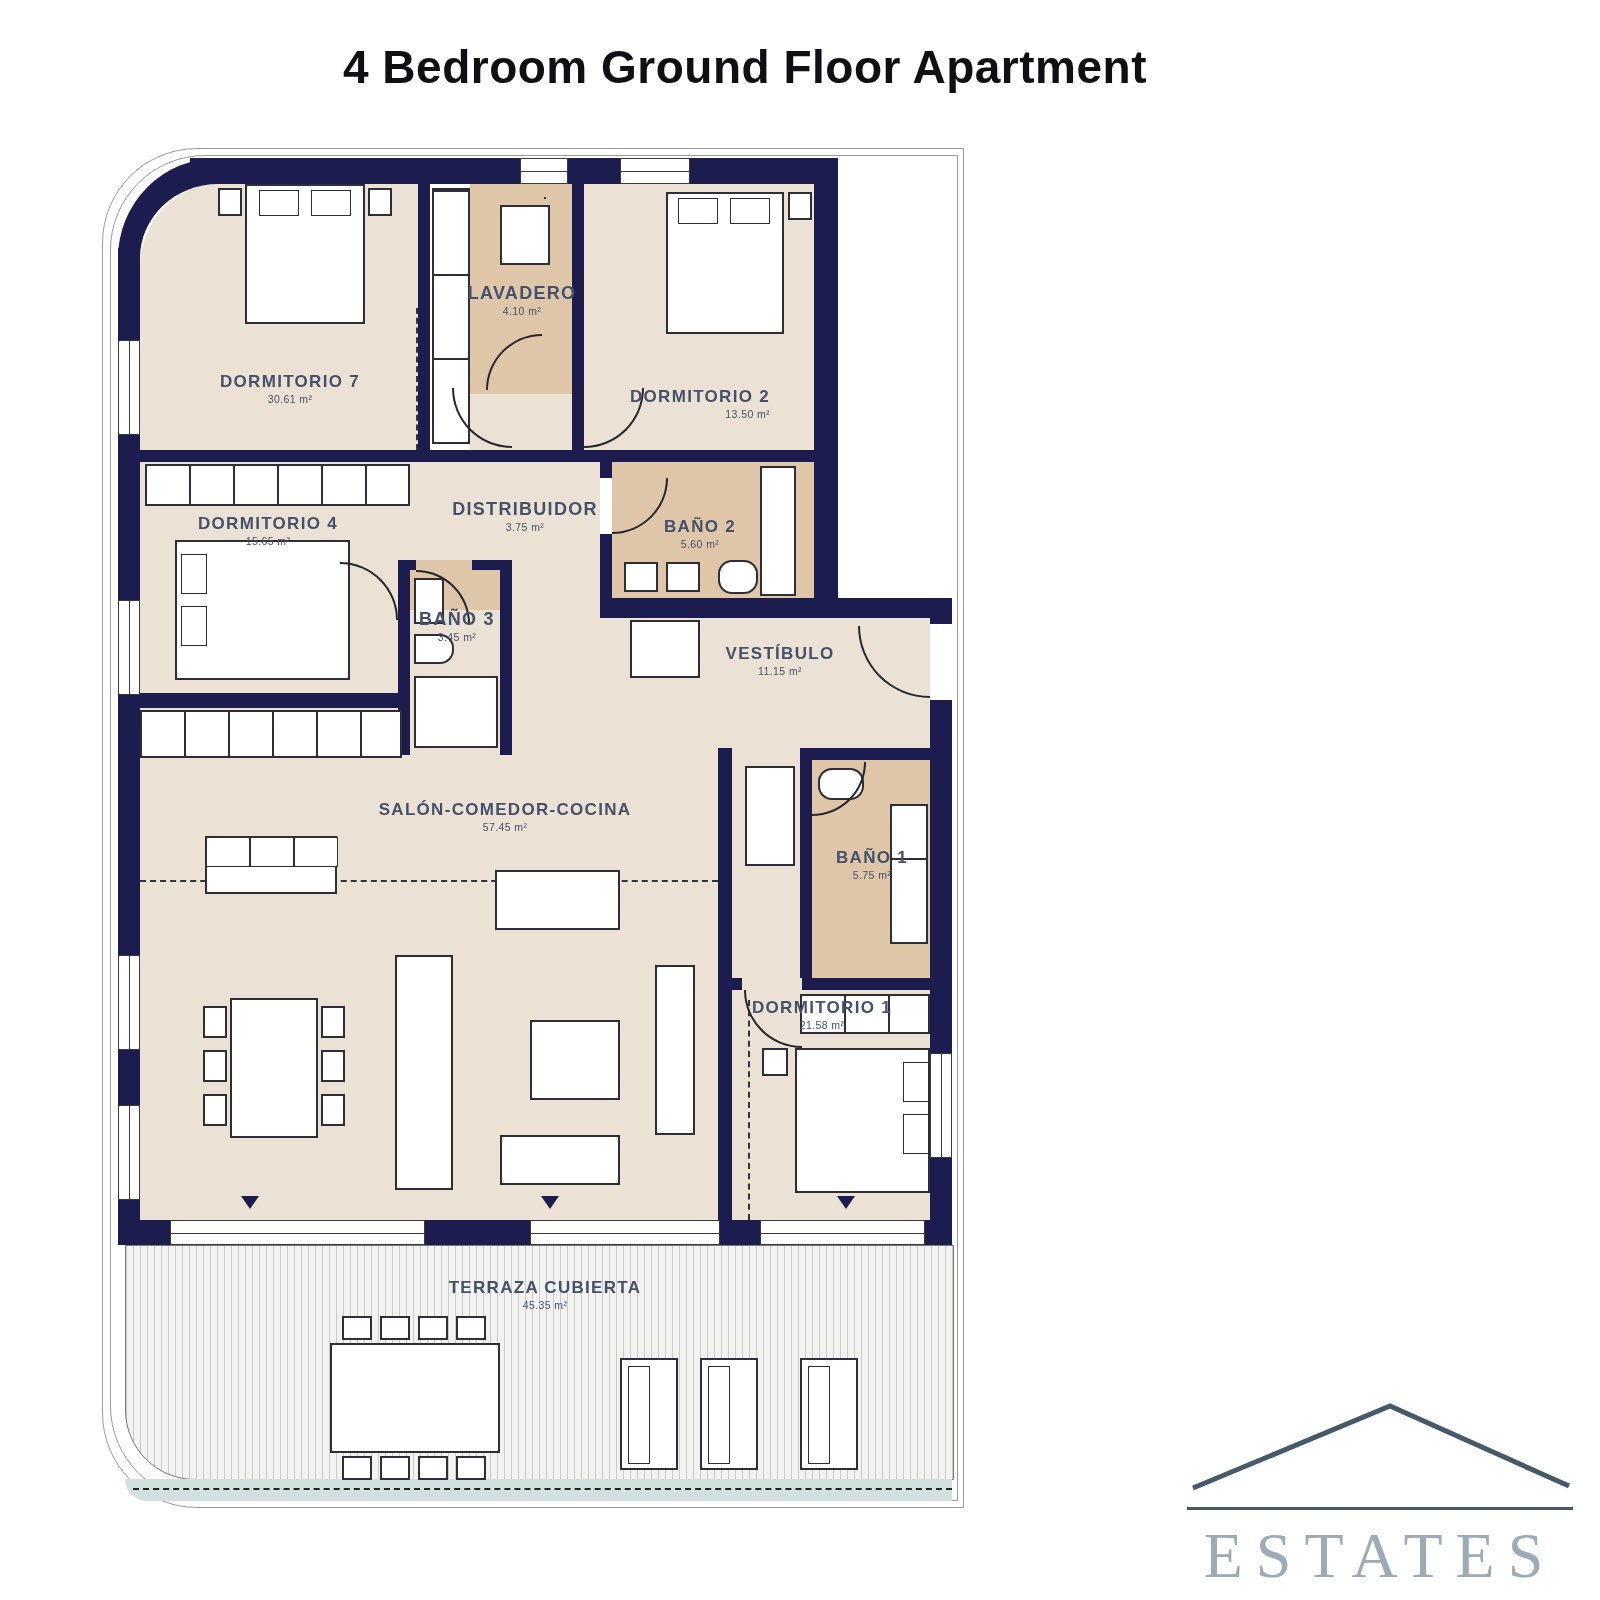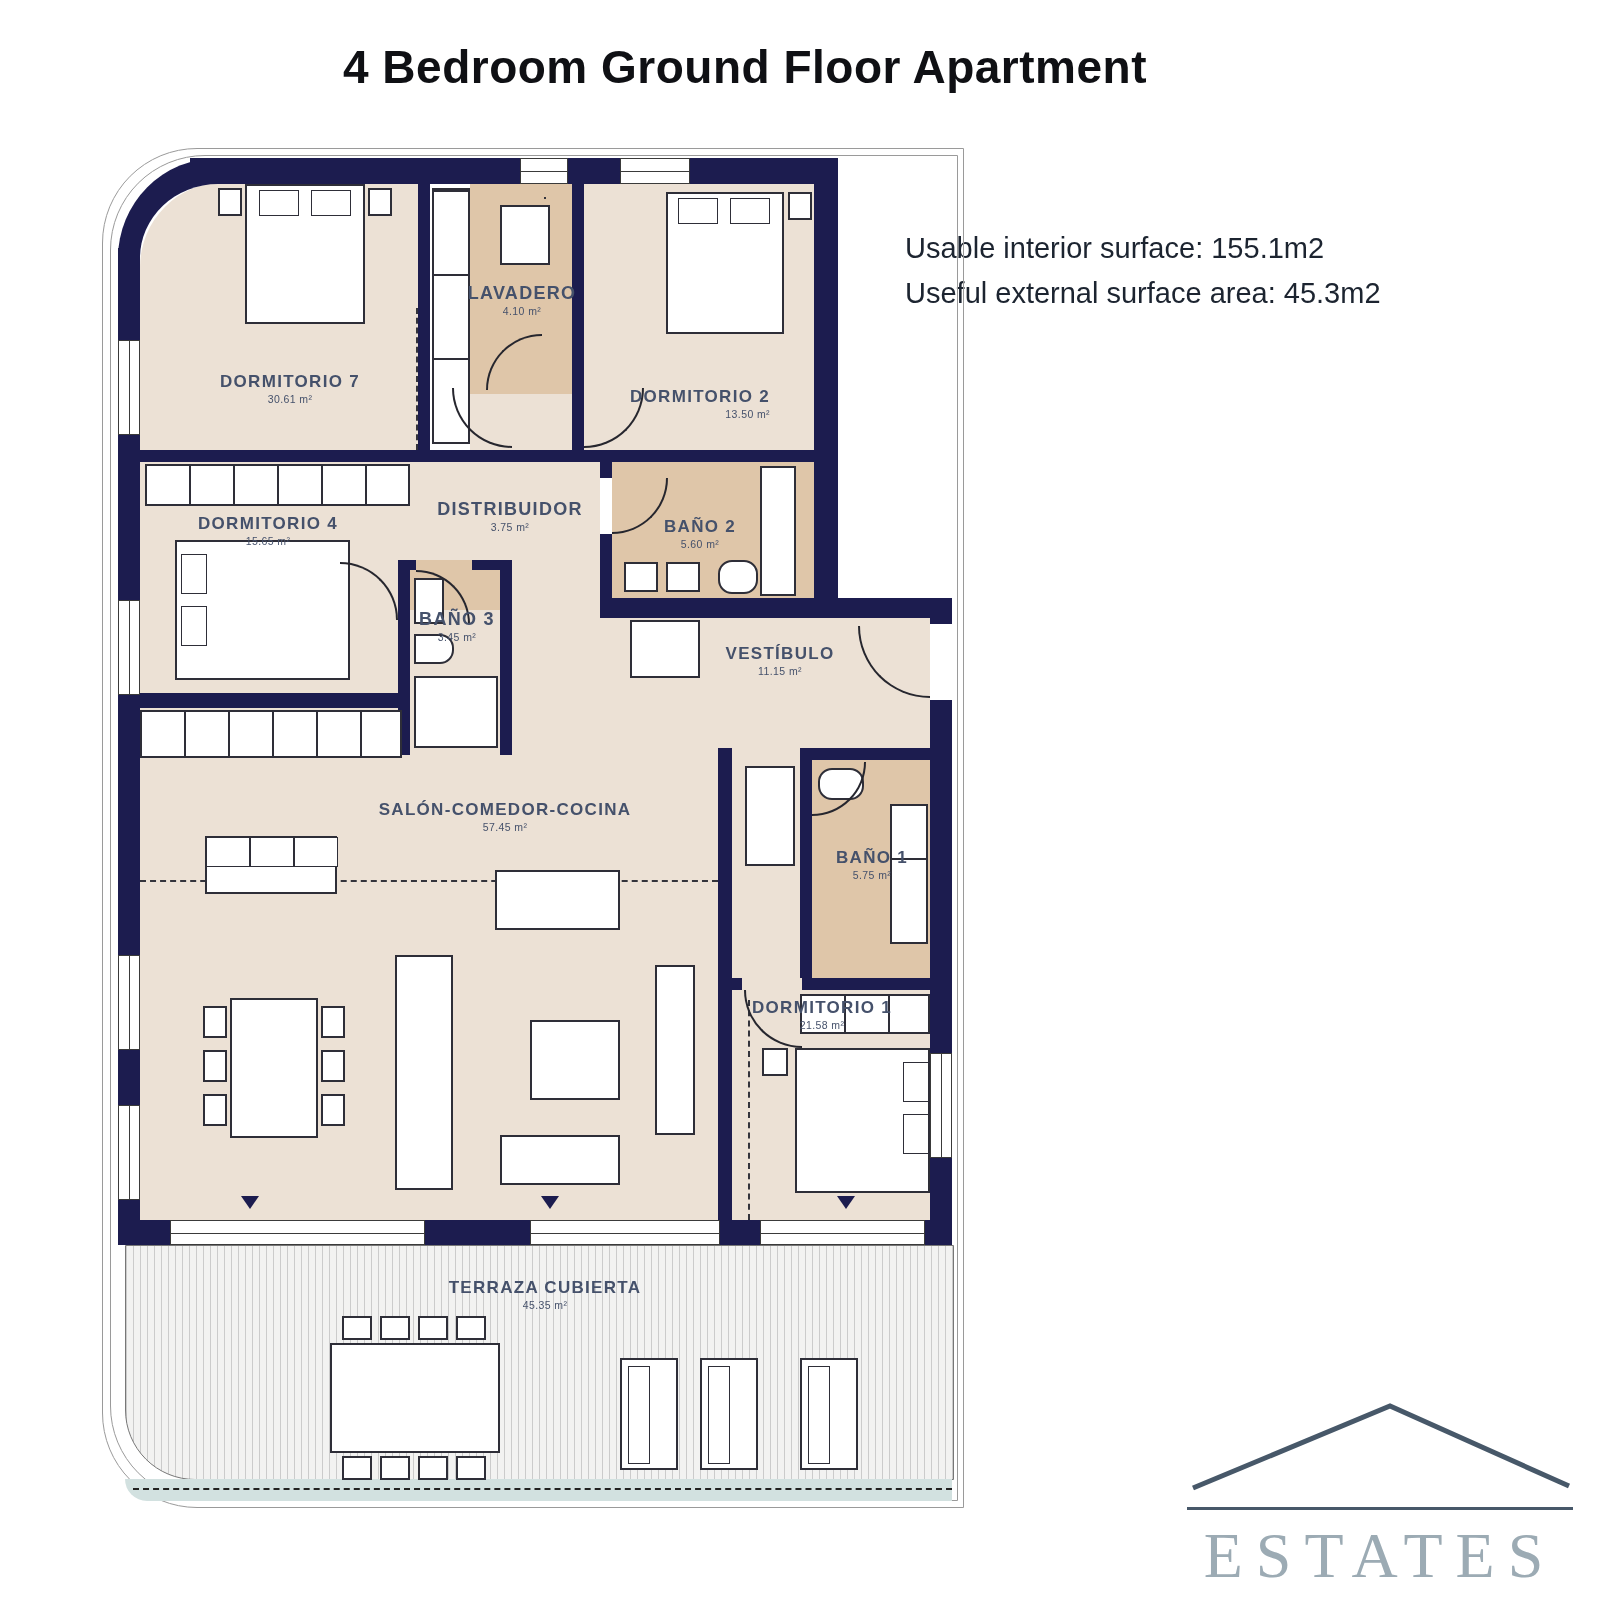"Usable interior surface: 155.1m2" div.surface-info { html: <div> <div>Usable interior surface: 155.1m2</div> <div>Useful external surface area: 45.3m2</div> </div> -> none }
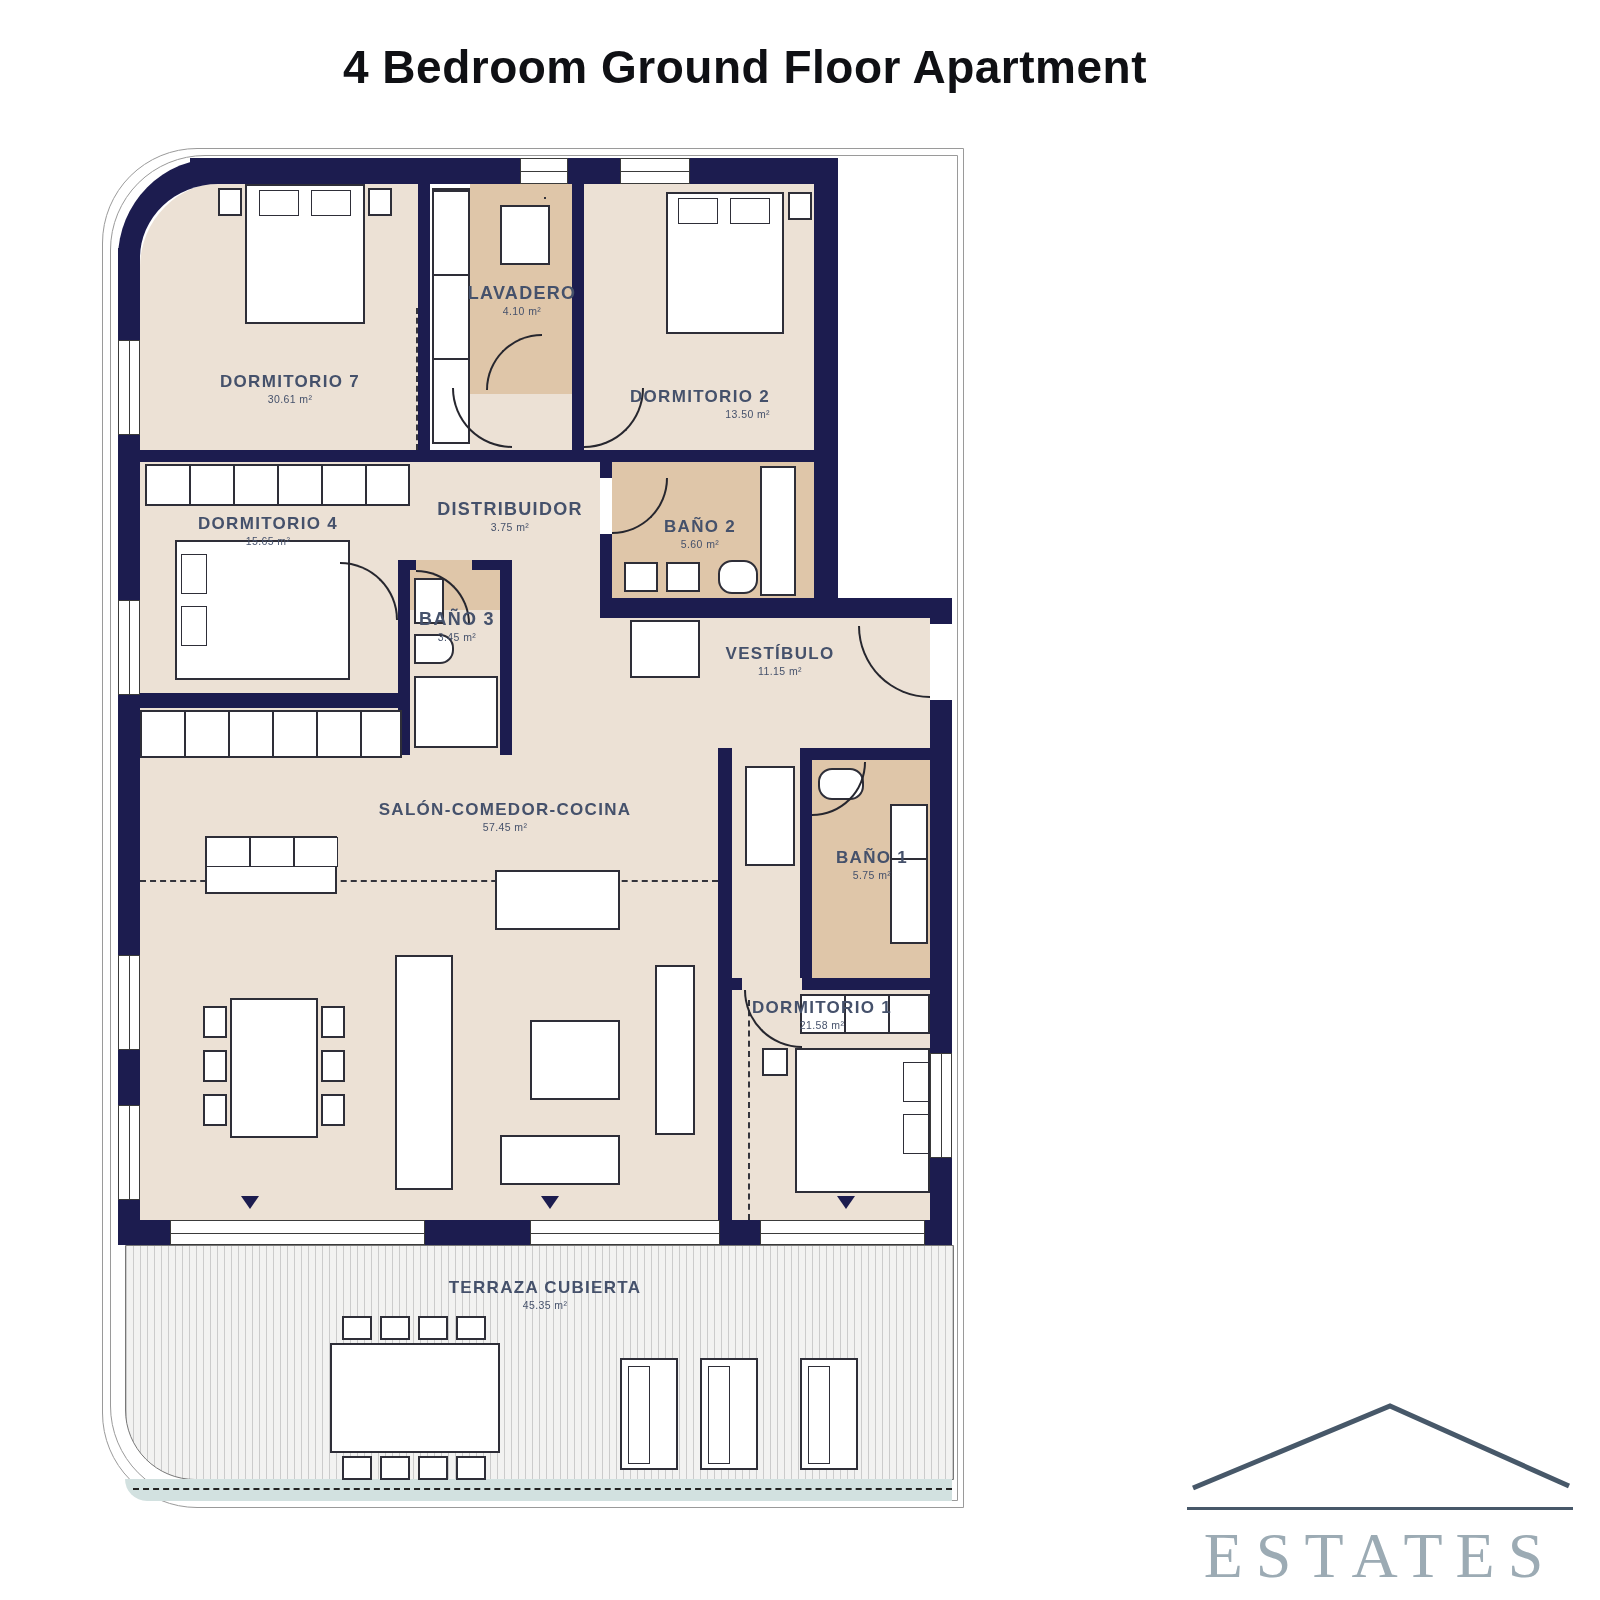"DISTRIBUIDOR" div.roomlabel { left: 410px -> 425px }
